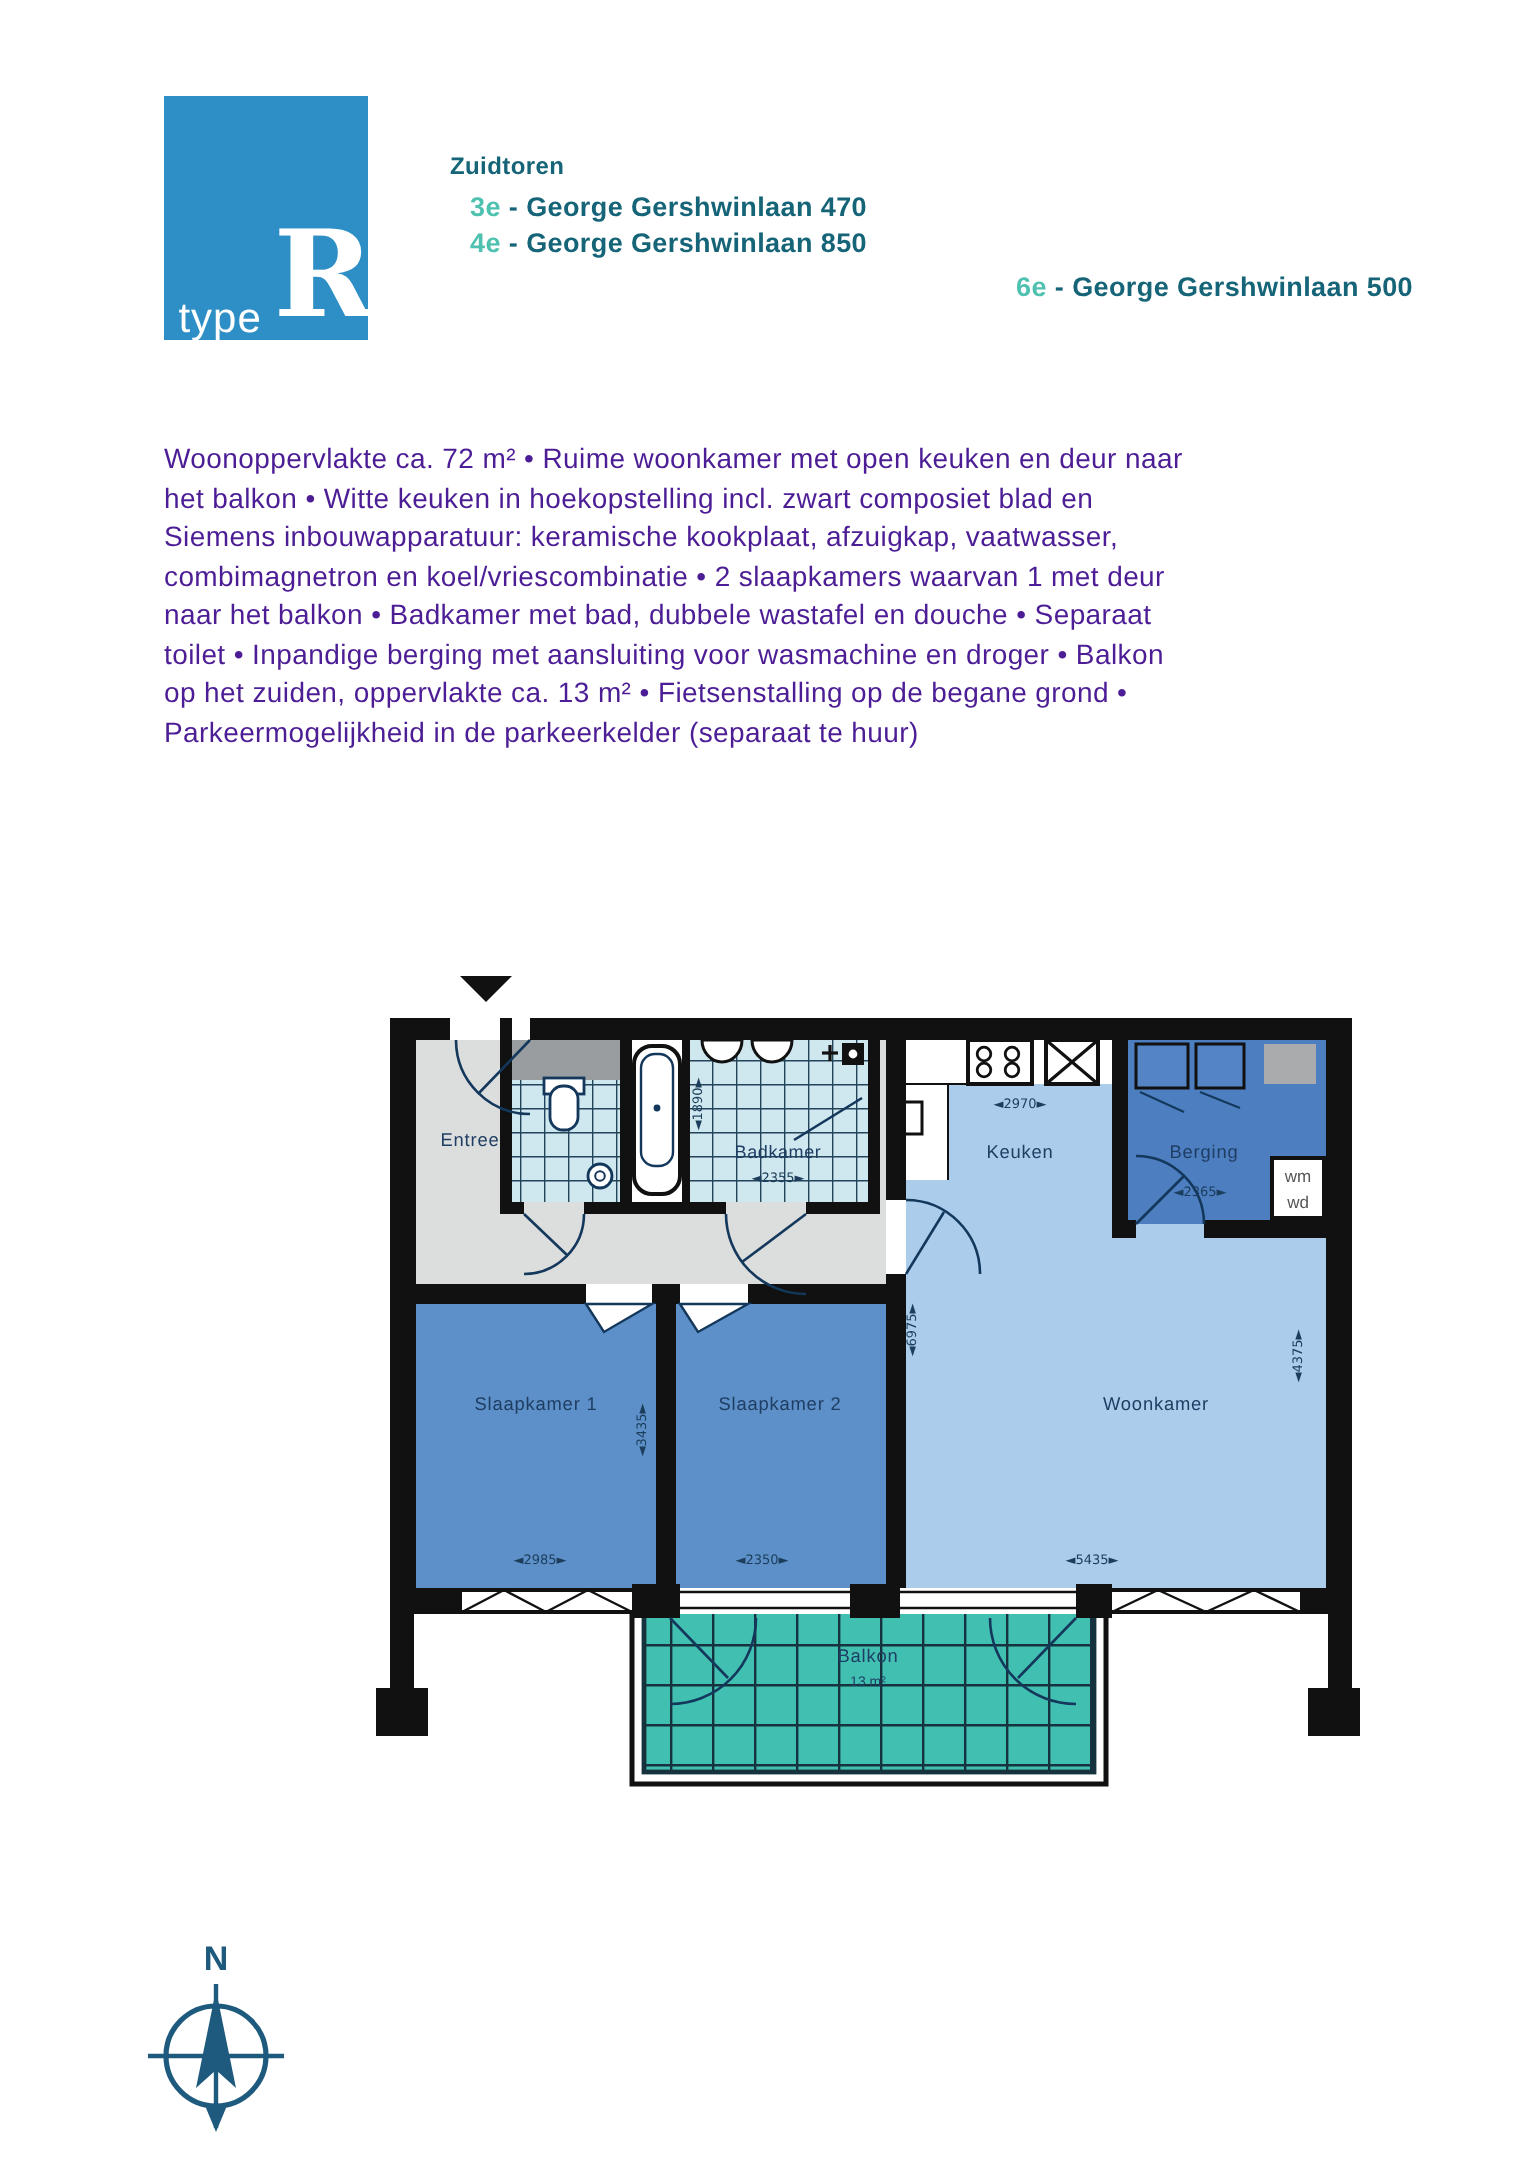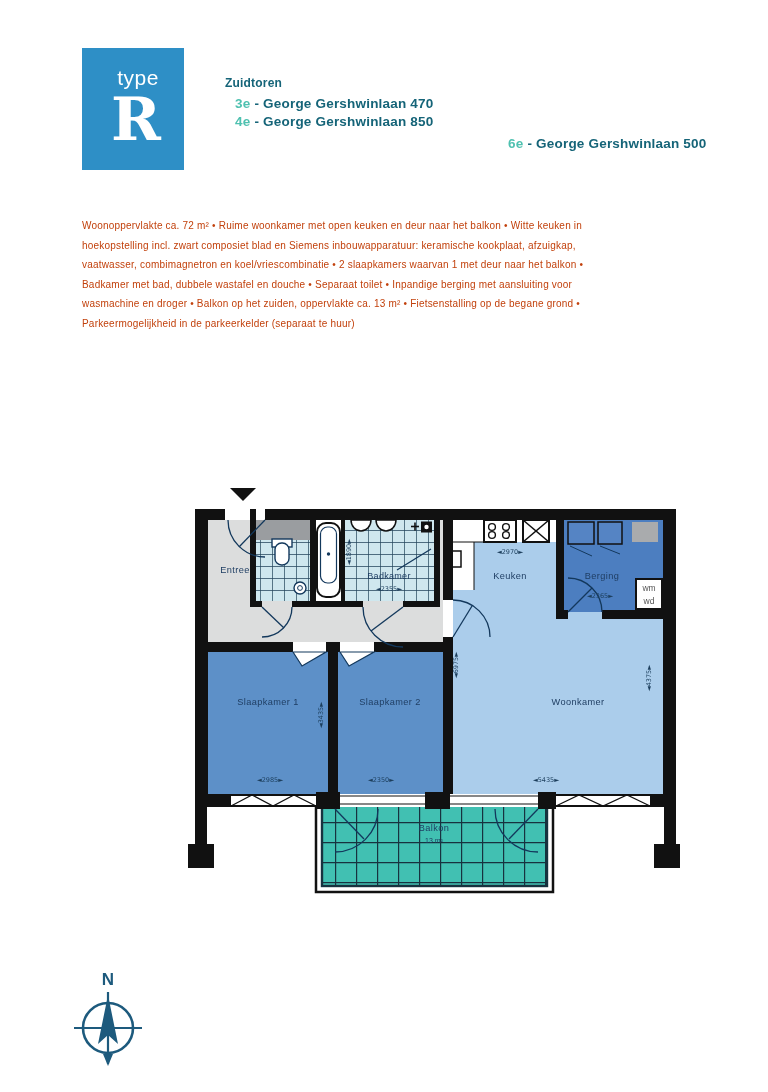"type" .type-badge { align-items: center -> flex-end; flex-direction: column -> row }
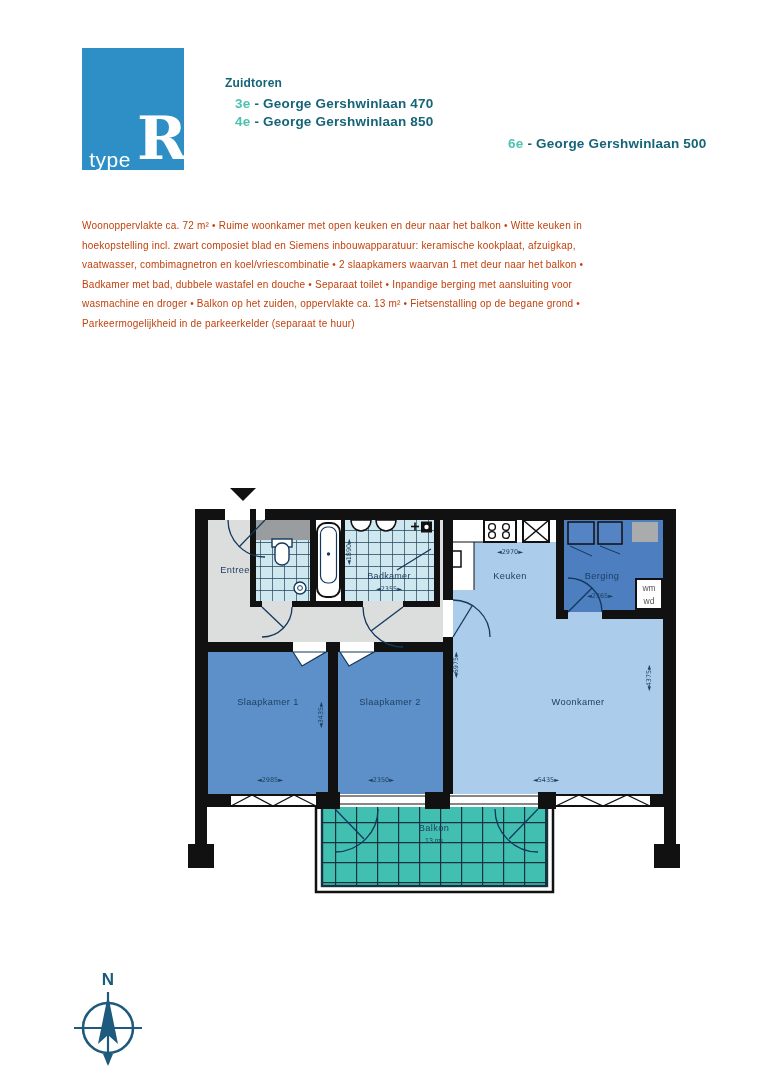"Woonoppervlakte ca. 72 m² •" .description { color: #c2410c -> #4c1d95; font-size: 10px -> 14px }
